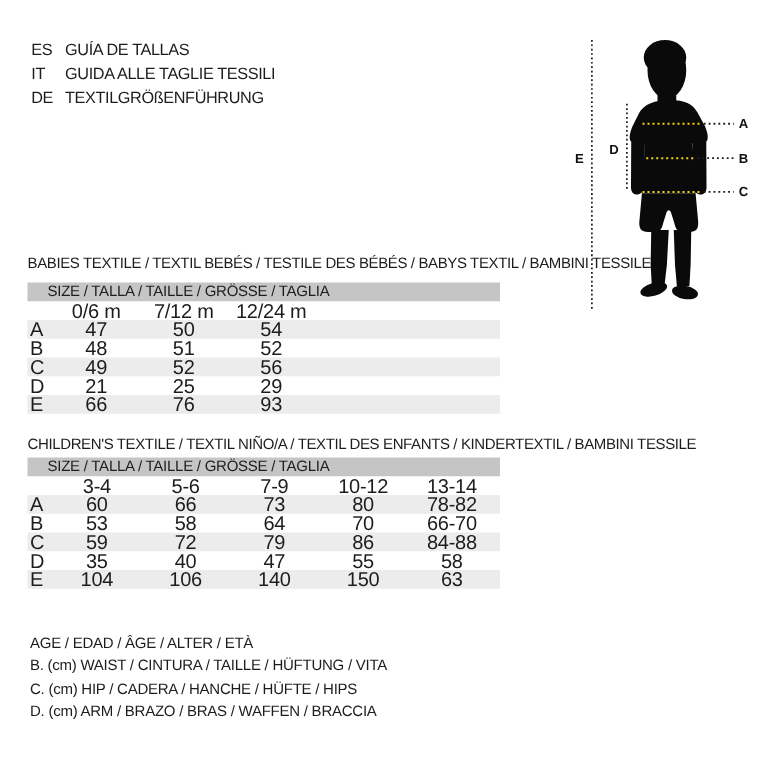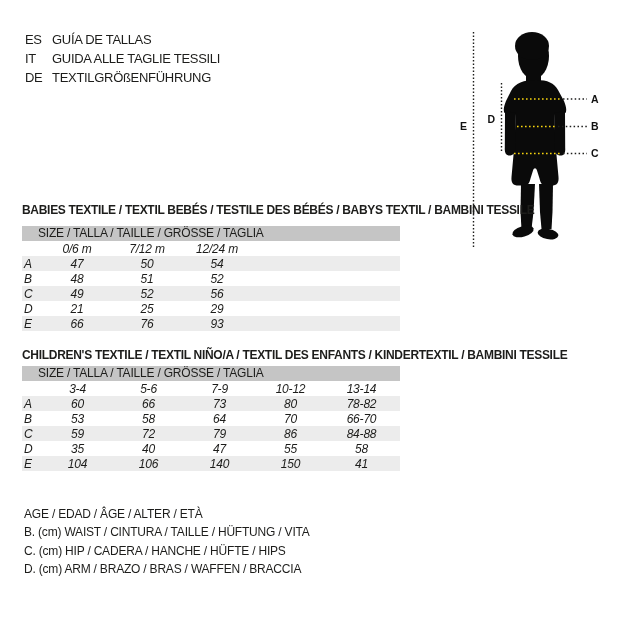"BABIES TEXTILE / TEXTIL BEBÉS" .sec-title { font-weight: 700 -> 400 }
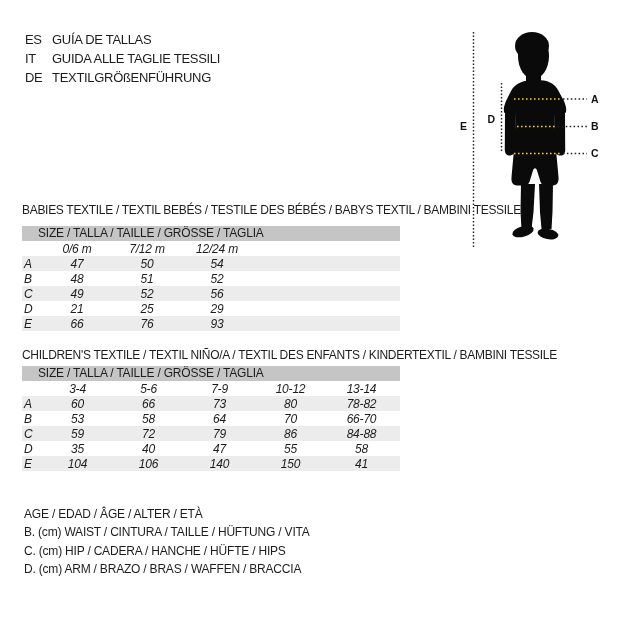"0/6 m" .t-row { font-size: 12px -> 16px; font-style: italic -> none }
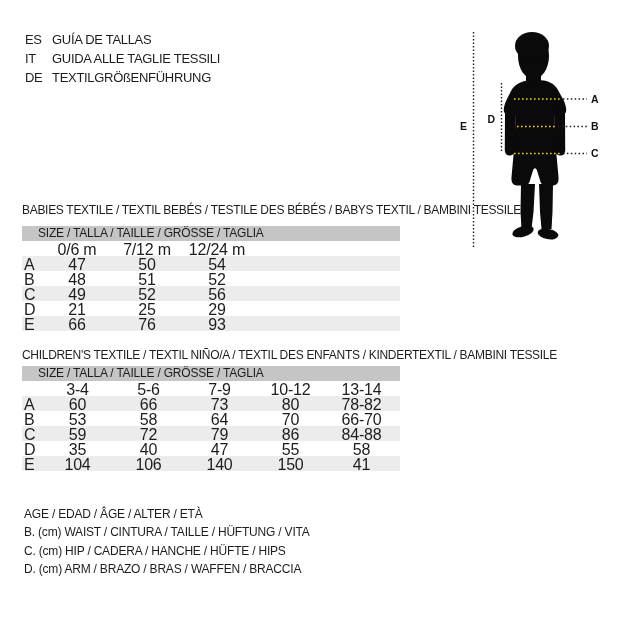"41" span.cell { text: 41 -> 63 }
